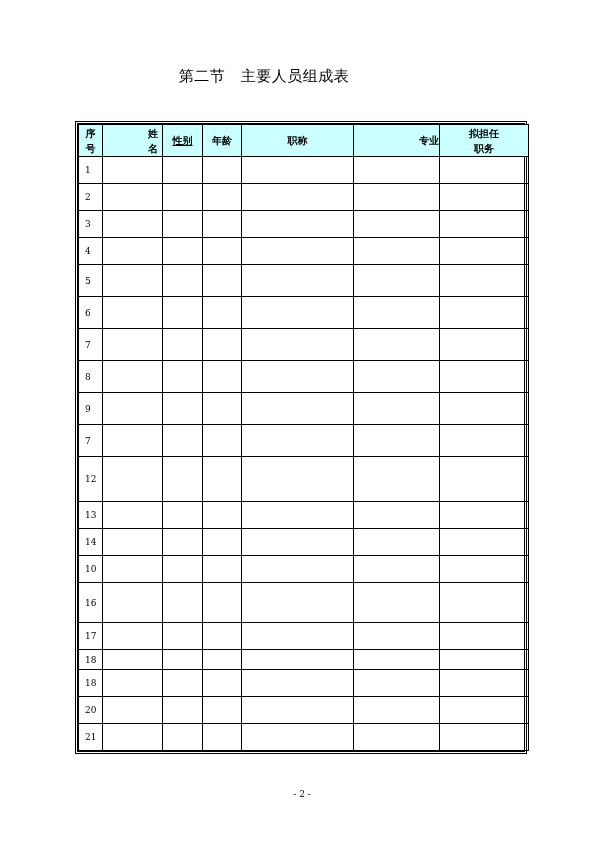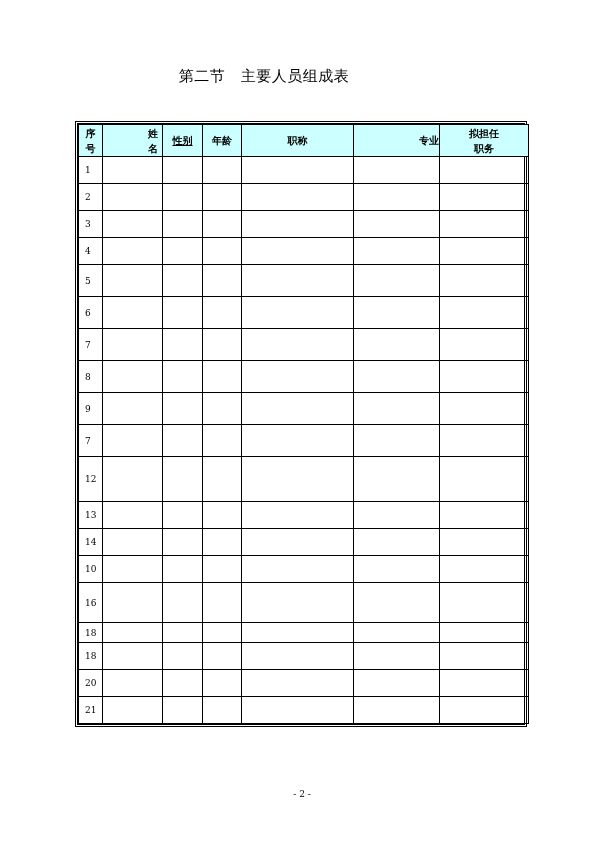"17" tr { html: none -> <tr> <td>17</td> <td></td> <td></td> <td></td> <td></td> <td></td> <td></td> </tr> }
